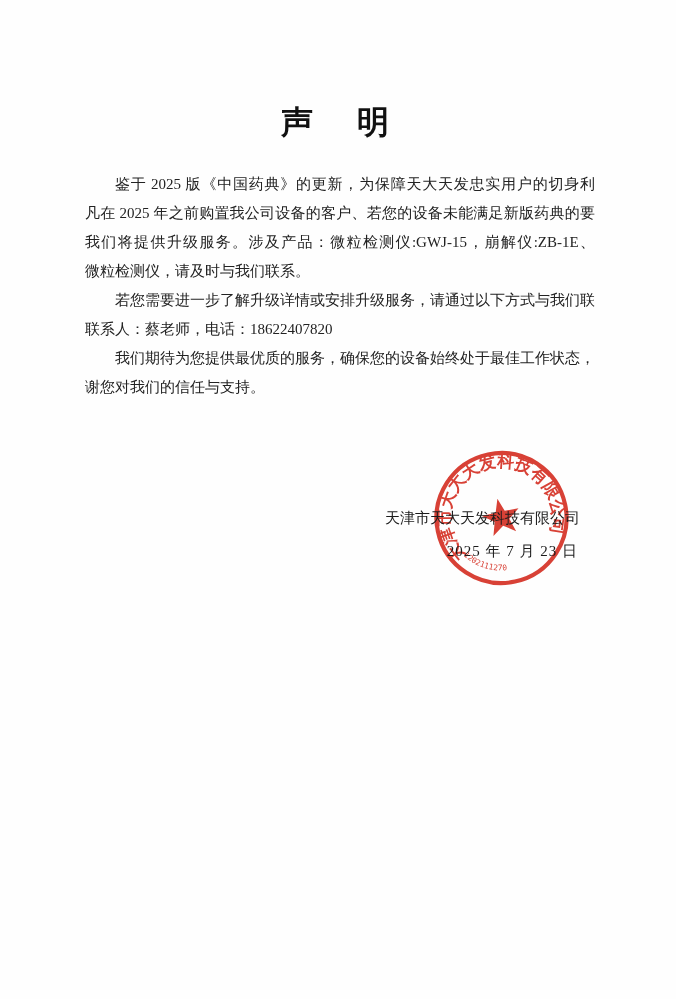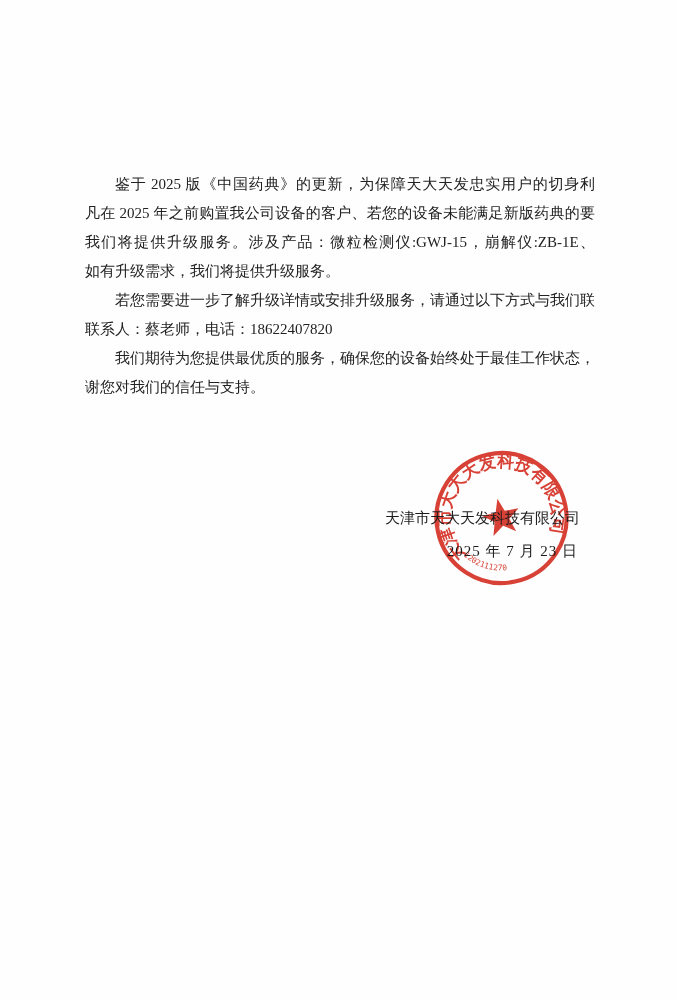"声 明" div.doc-title { html: none -> <div>声 明</div> }
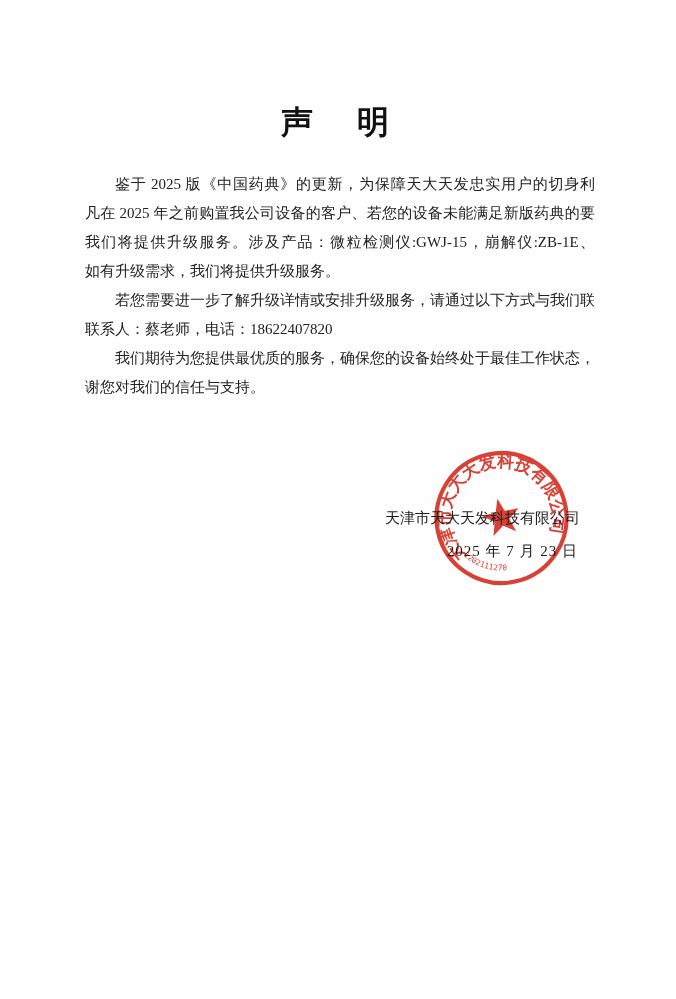"如有升级需求，我们将提供升级服务。" div.line { text: 如有升级需求，我们将提供升级服务 -> 微粒检测仪，请及时与我们联系 }
